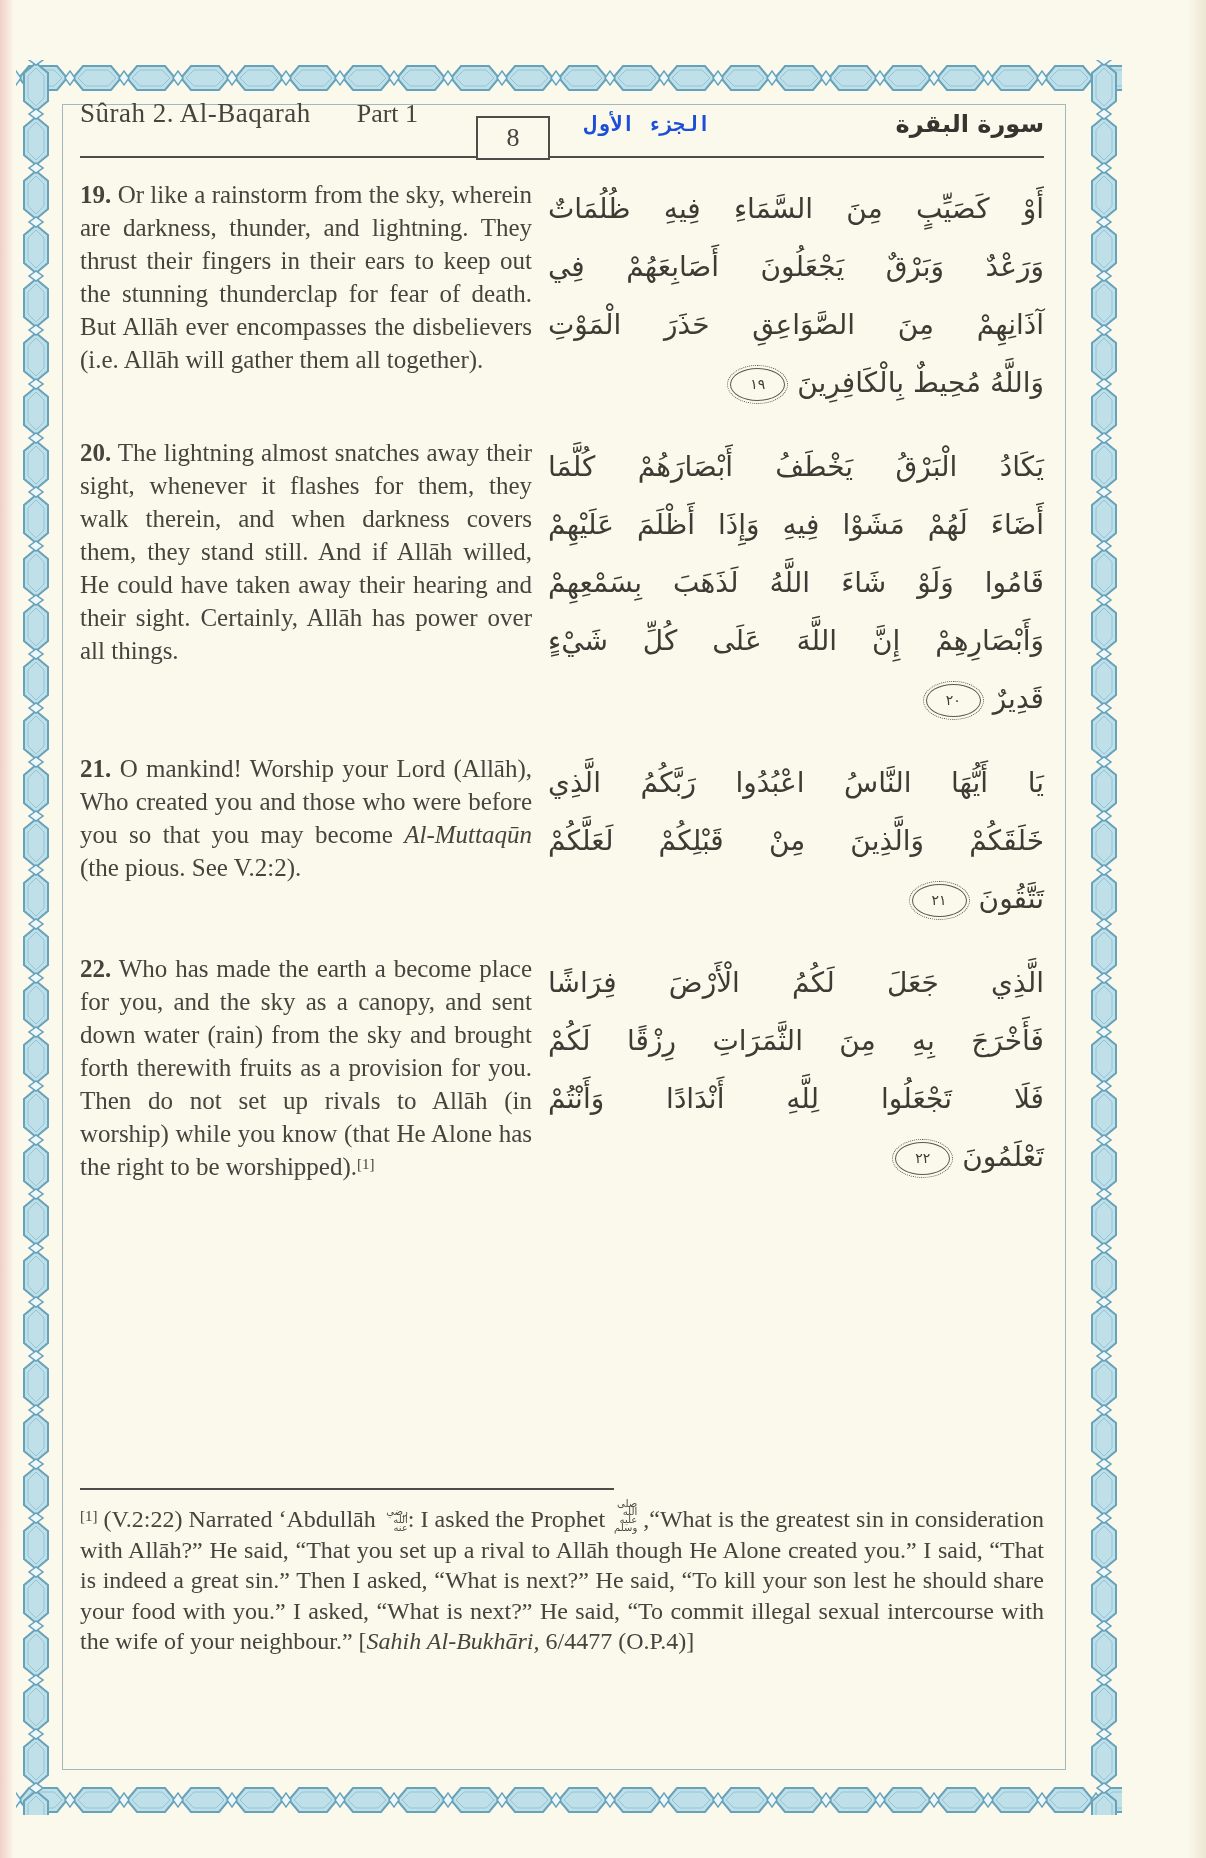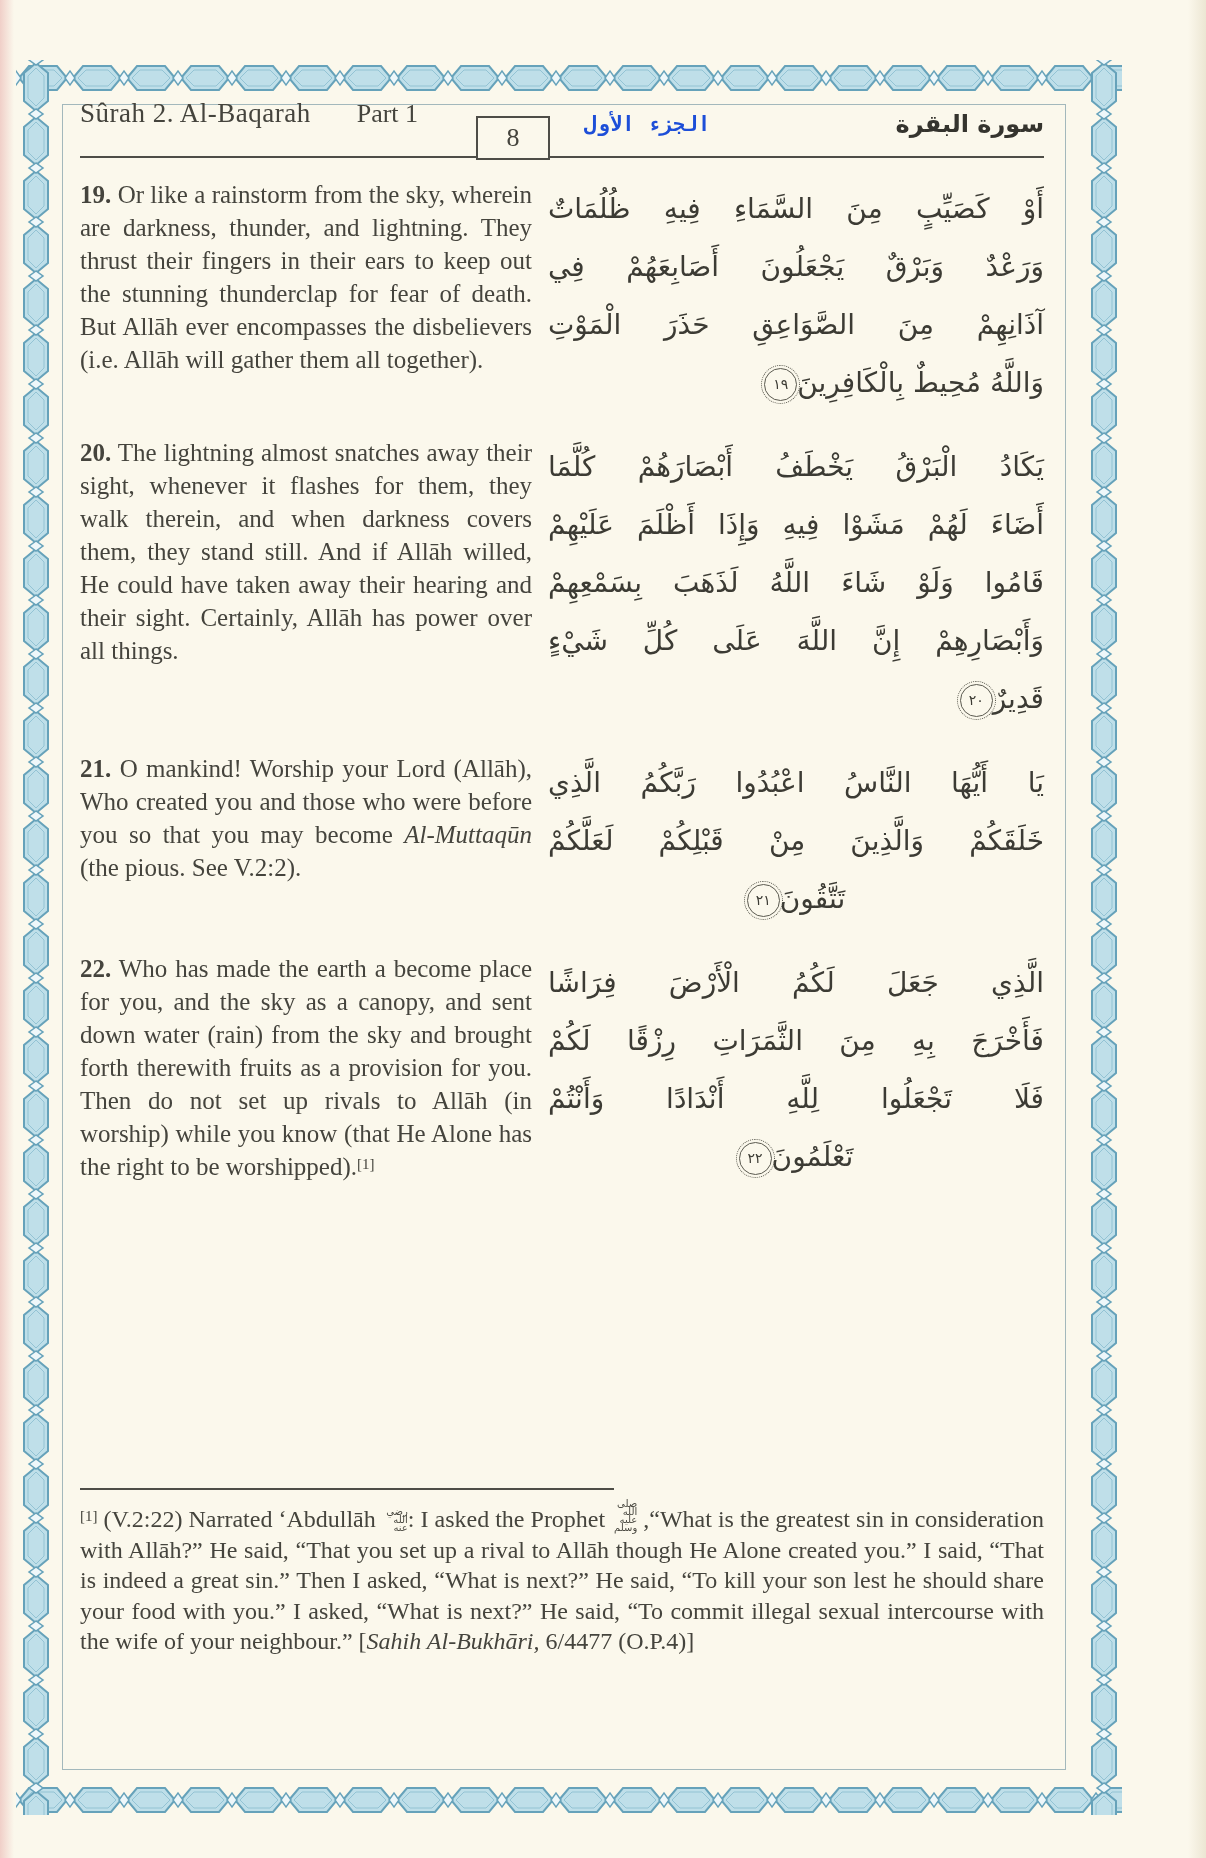"١٩" .ayah { margin: 0 0 -> 0 12px; width: 33px -> 55px }
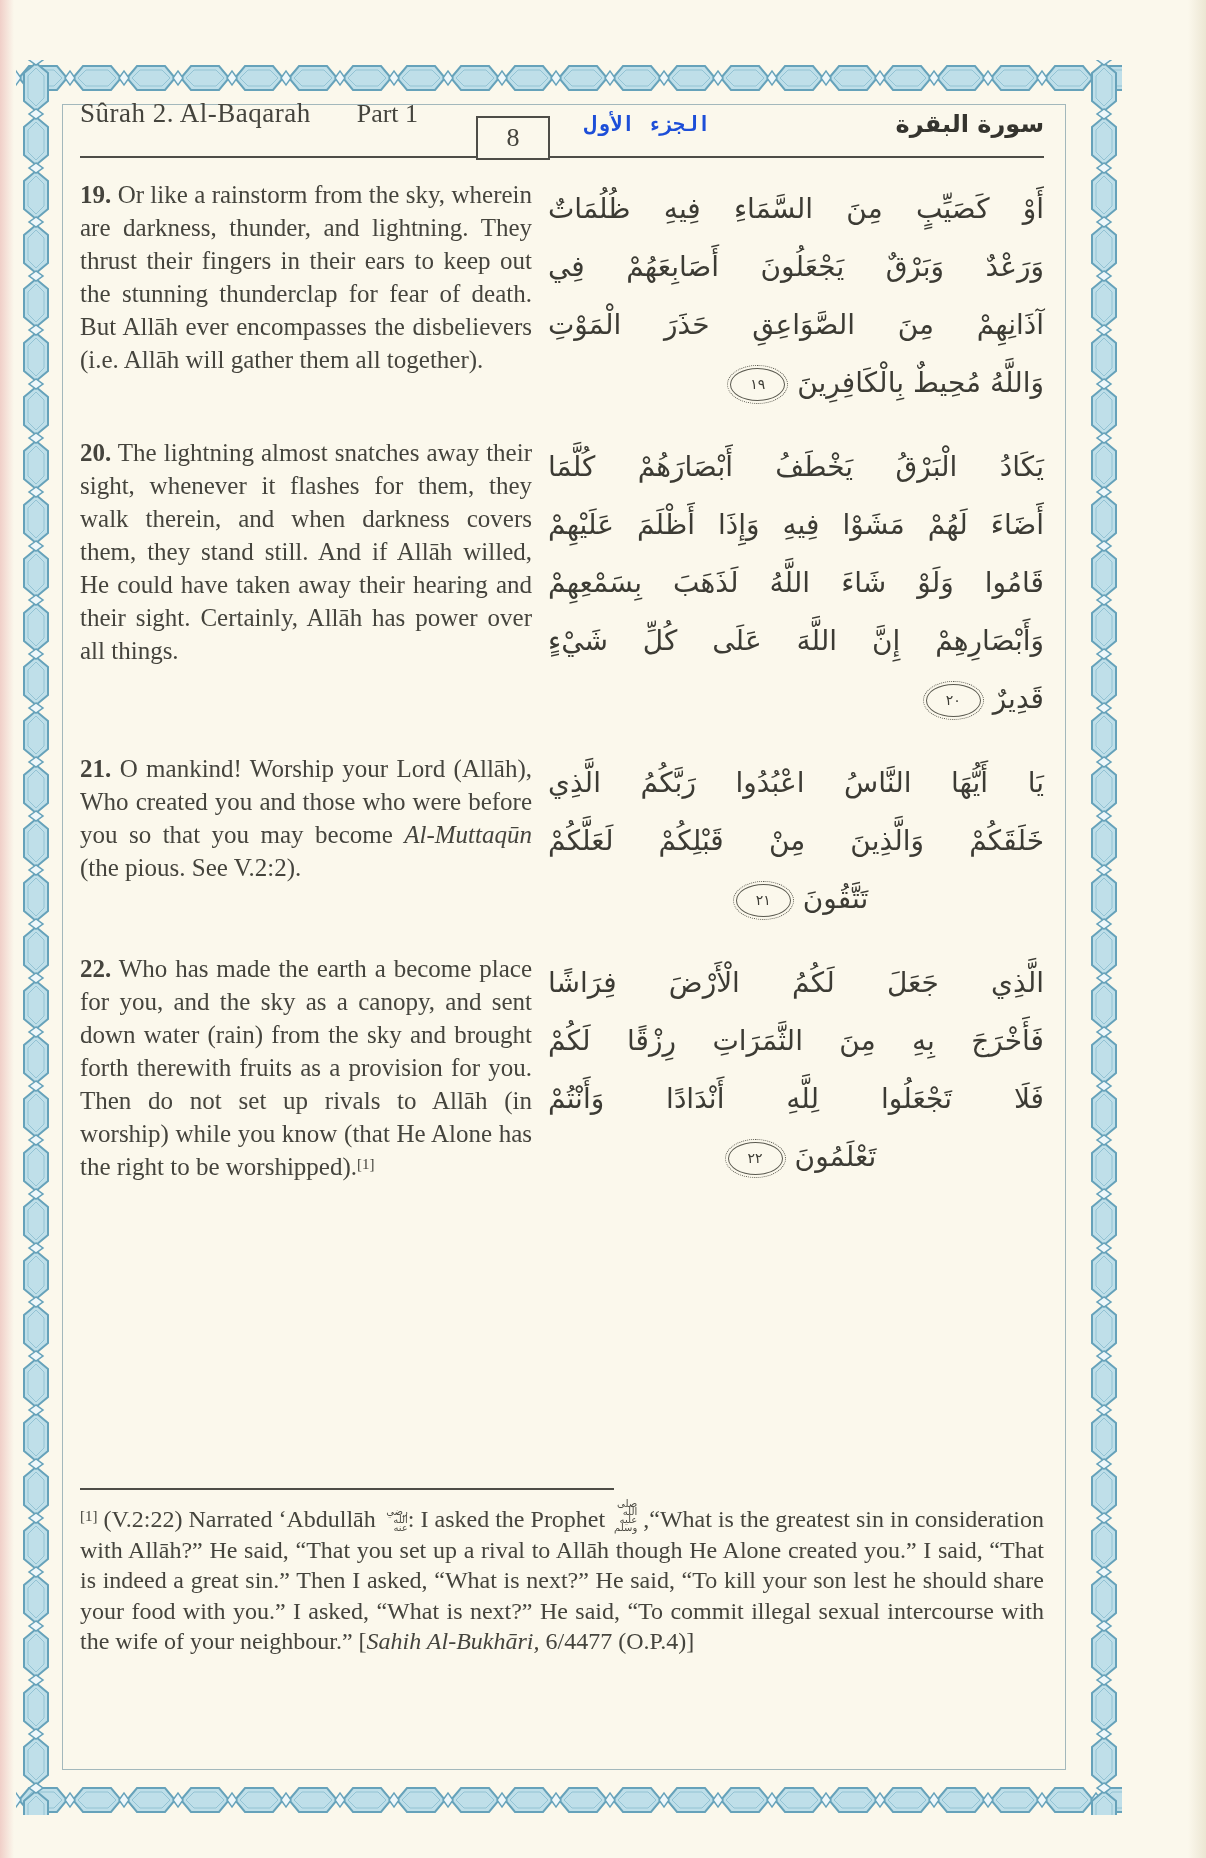"تَتَّقُونَ٢١" .aline.left { text-align: center -> right }
